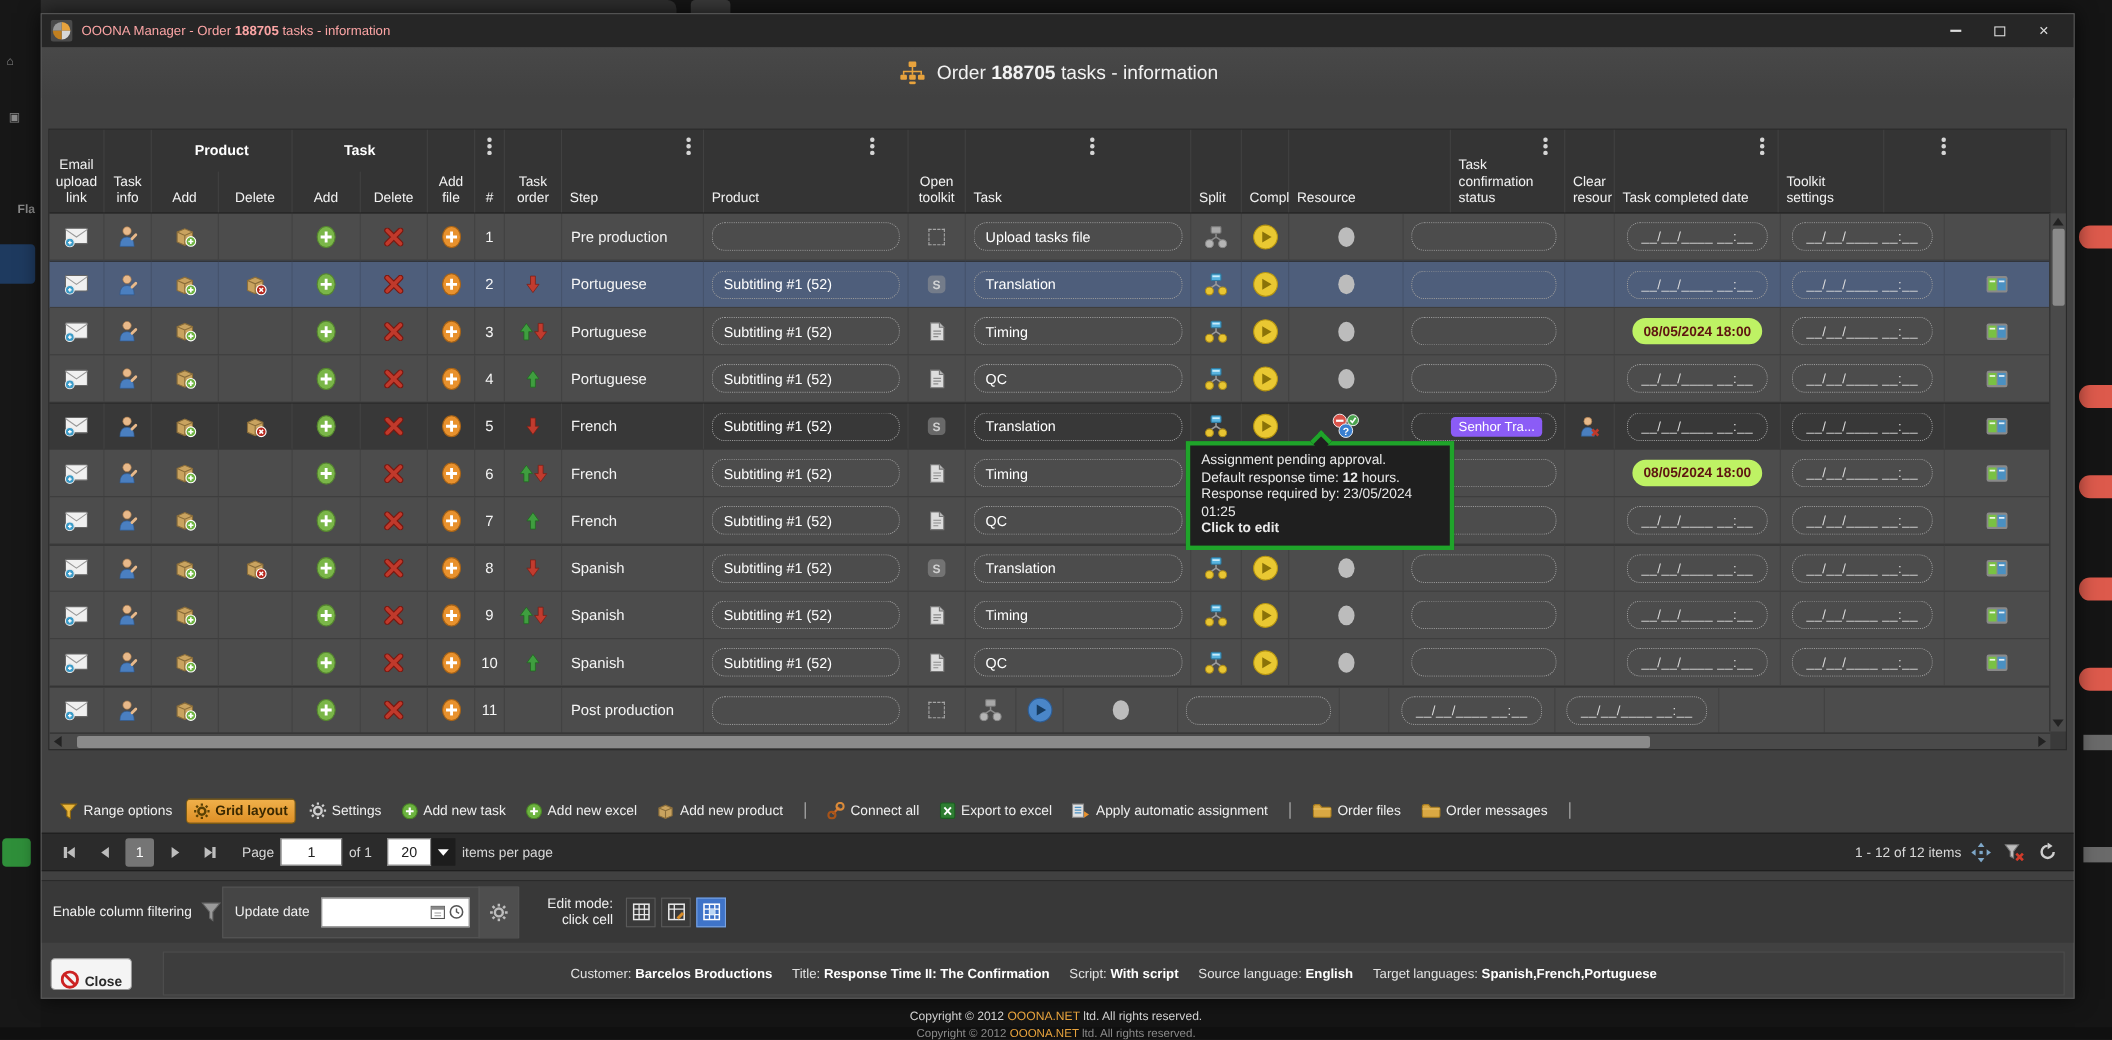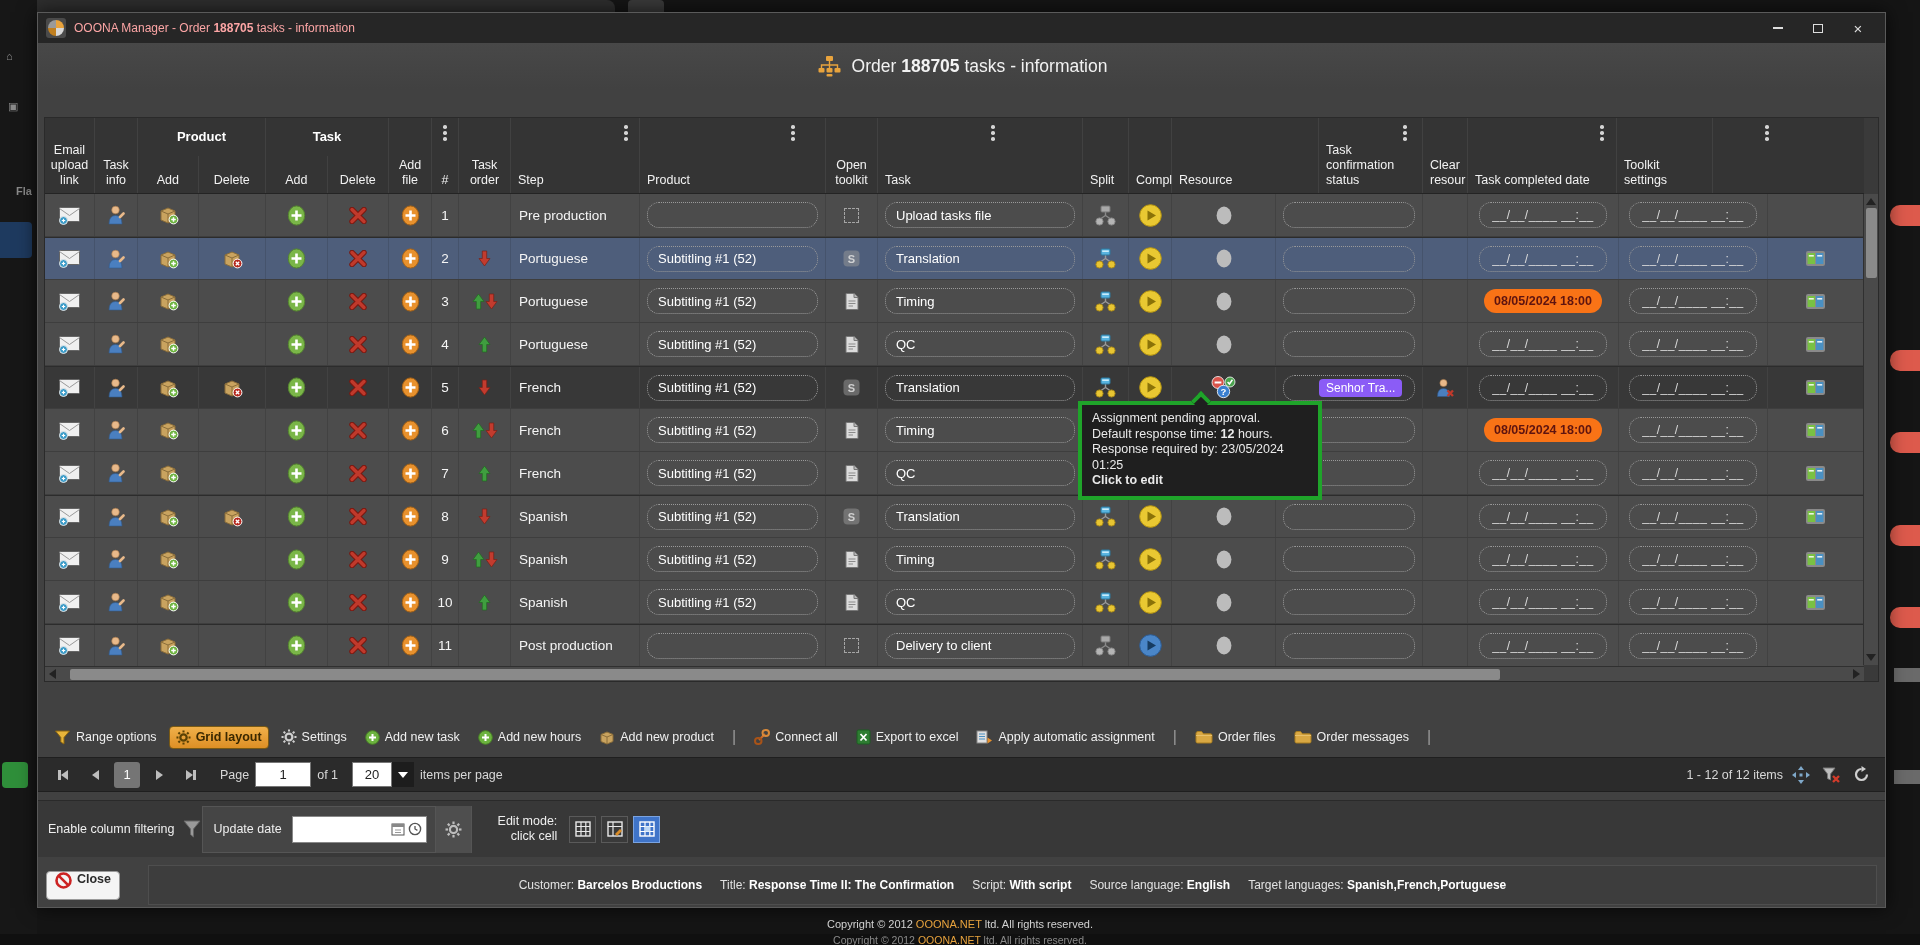"08/05/2024 18:00" .redbadge { background: #f97316 -> #bef264 }
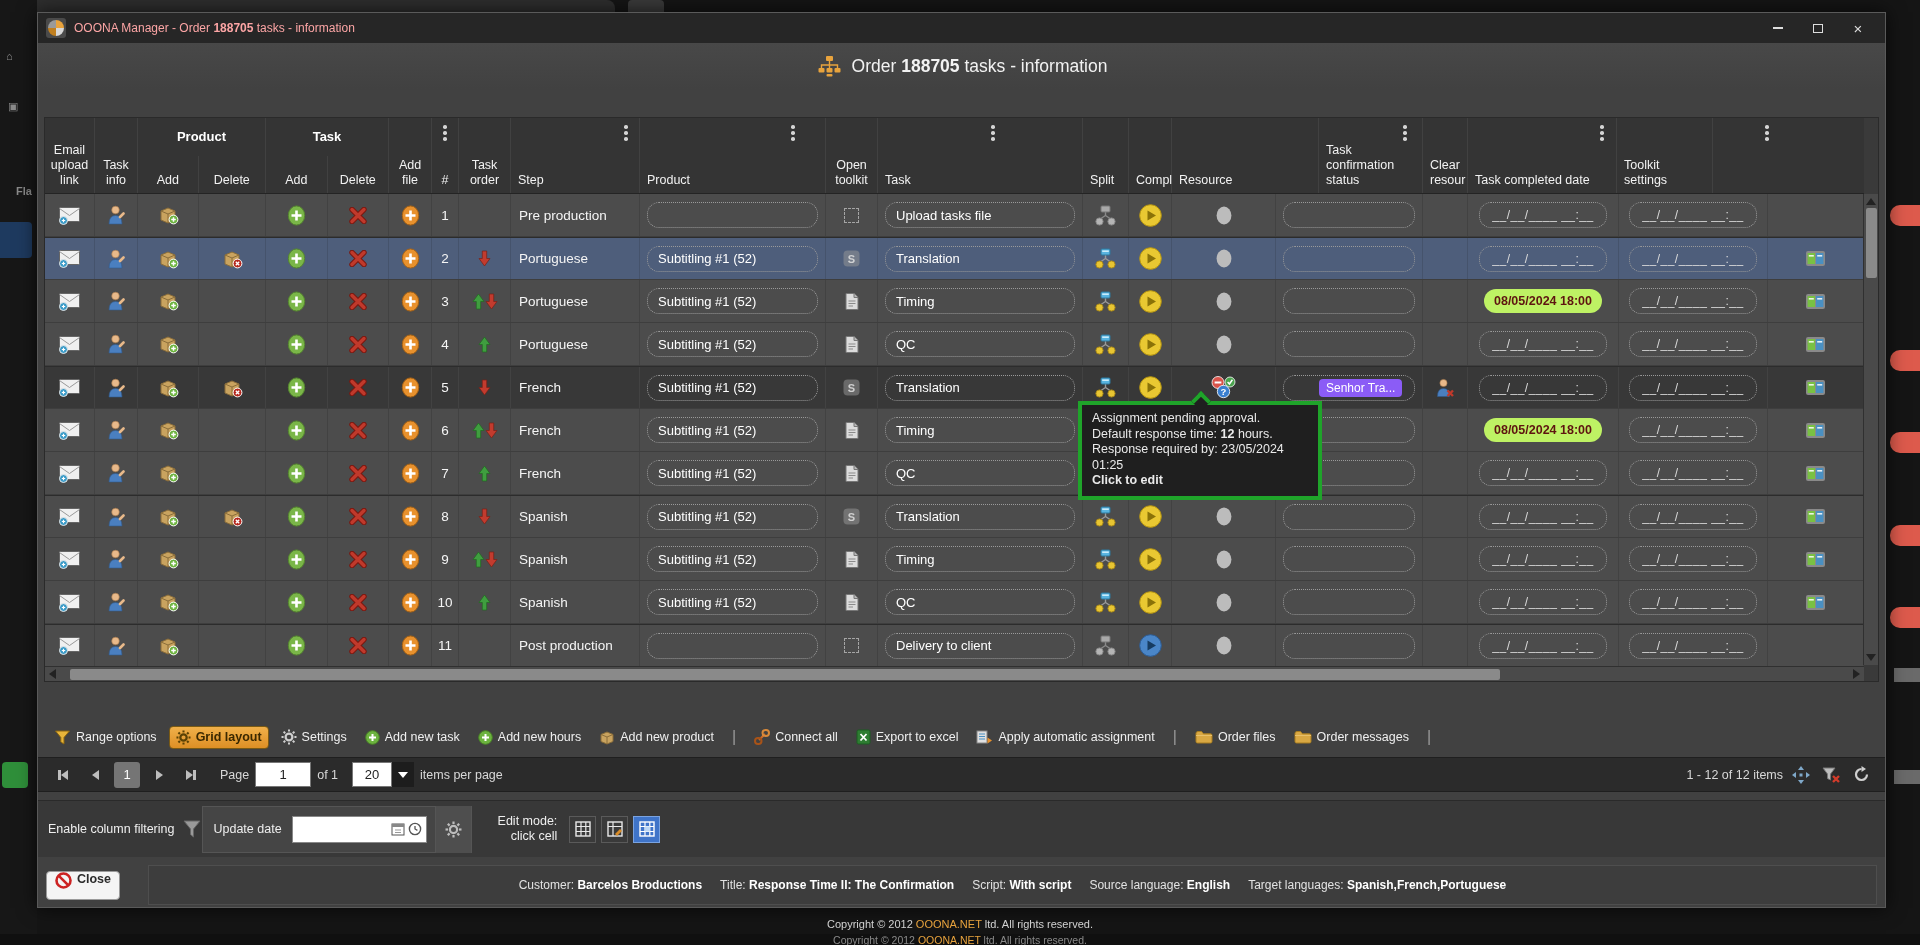"Delivery to client" div.gc { html: <div> <span>Delivery to client</span> </div> -> none }
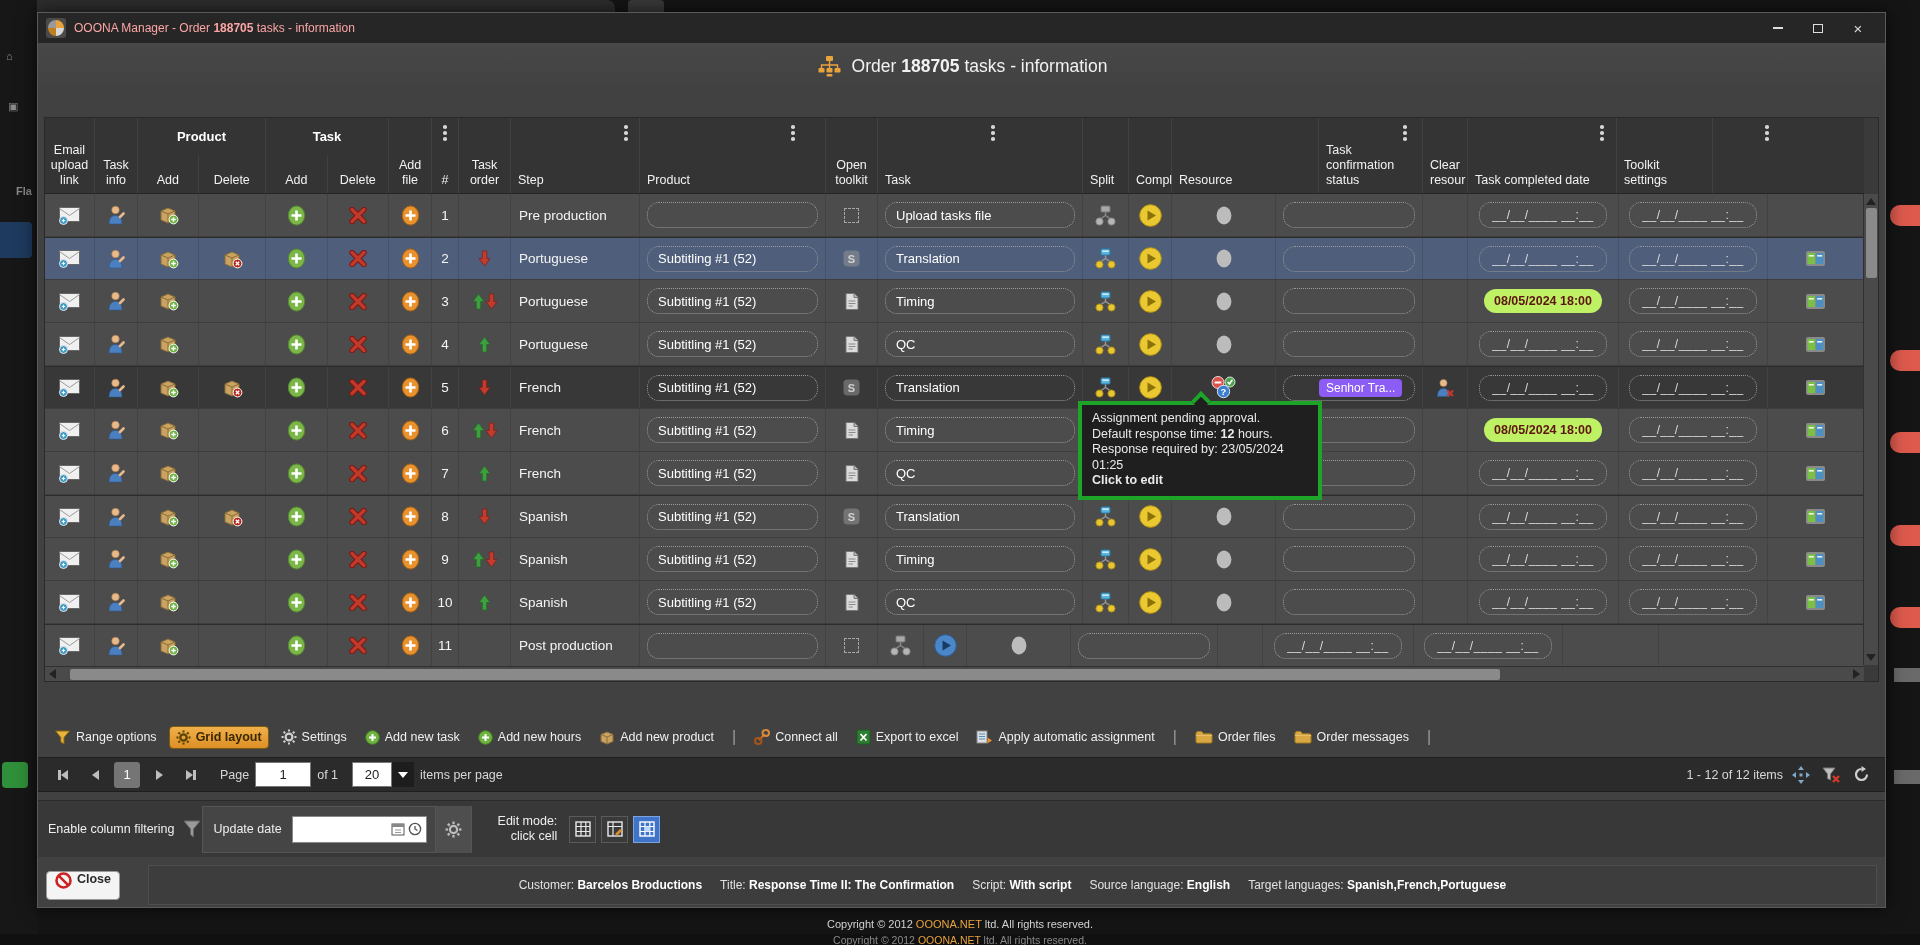"Add new hours" span { text: hours -> excel }
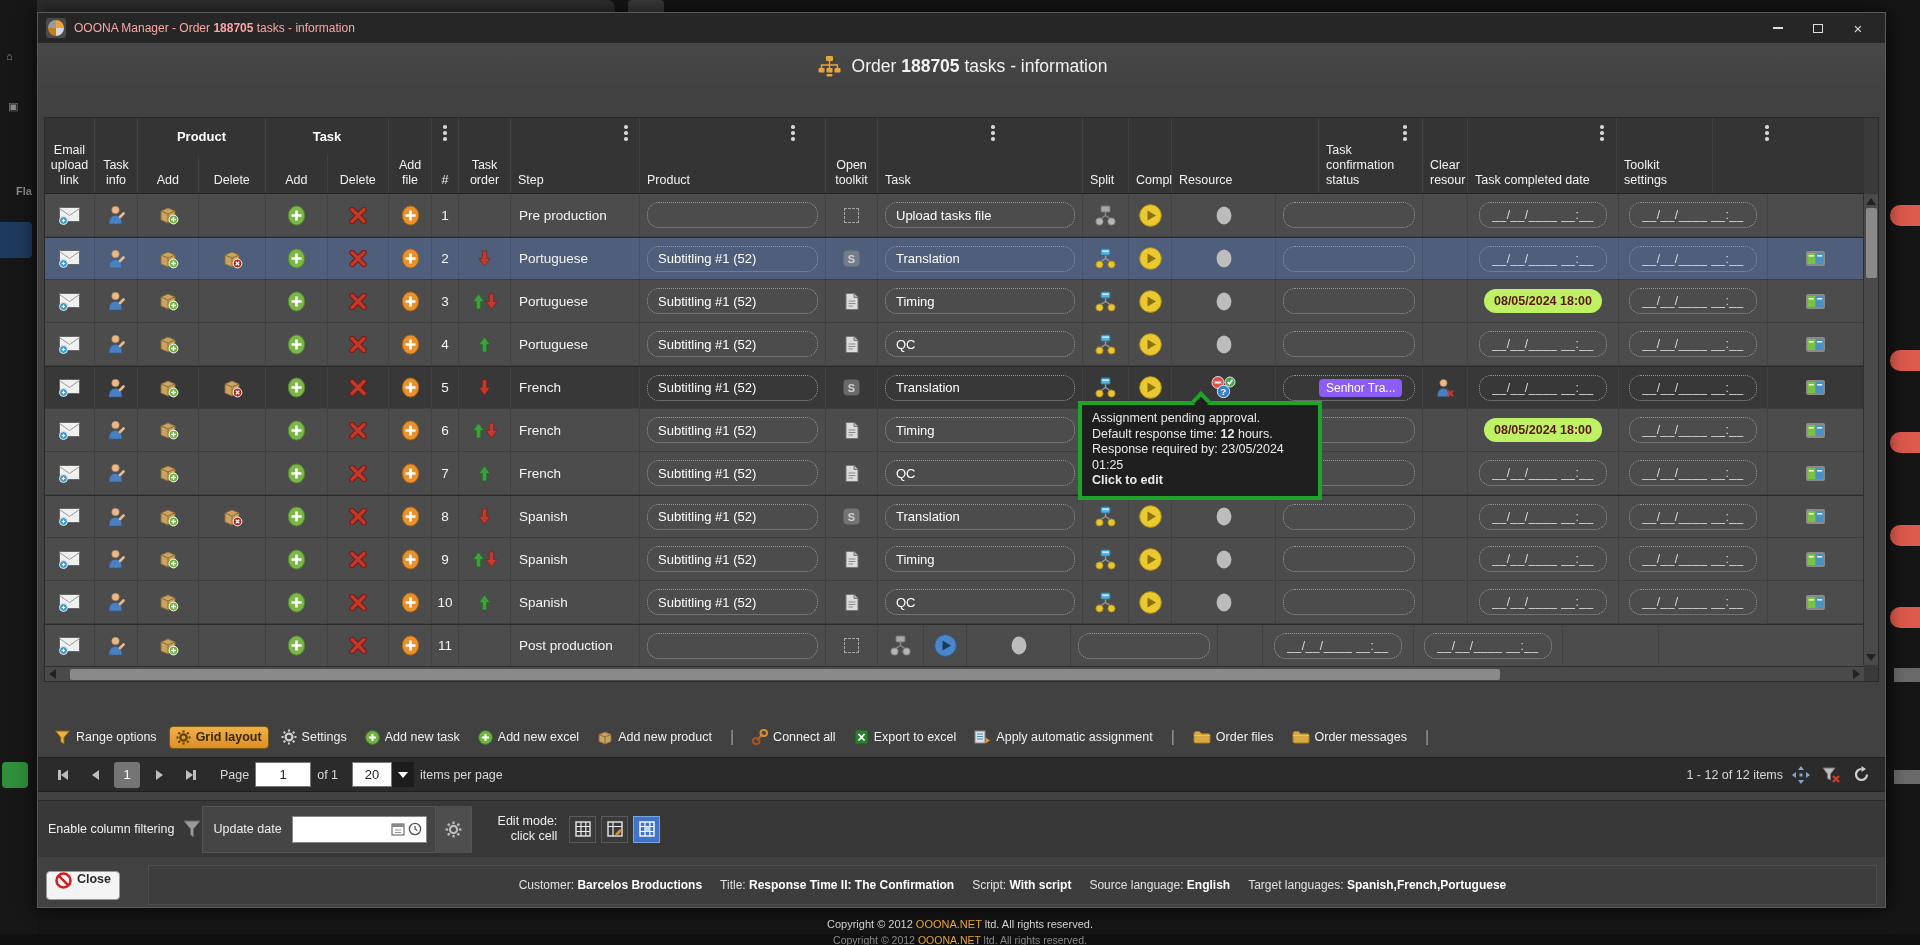"Close" .close-btn { align-items: flex-start -> flex-end }
